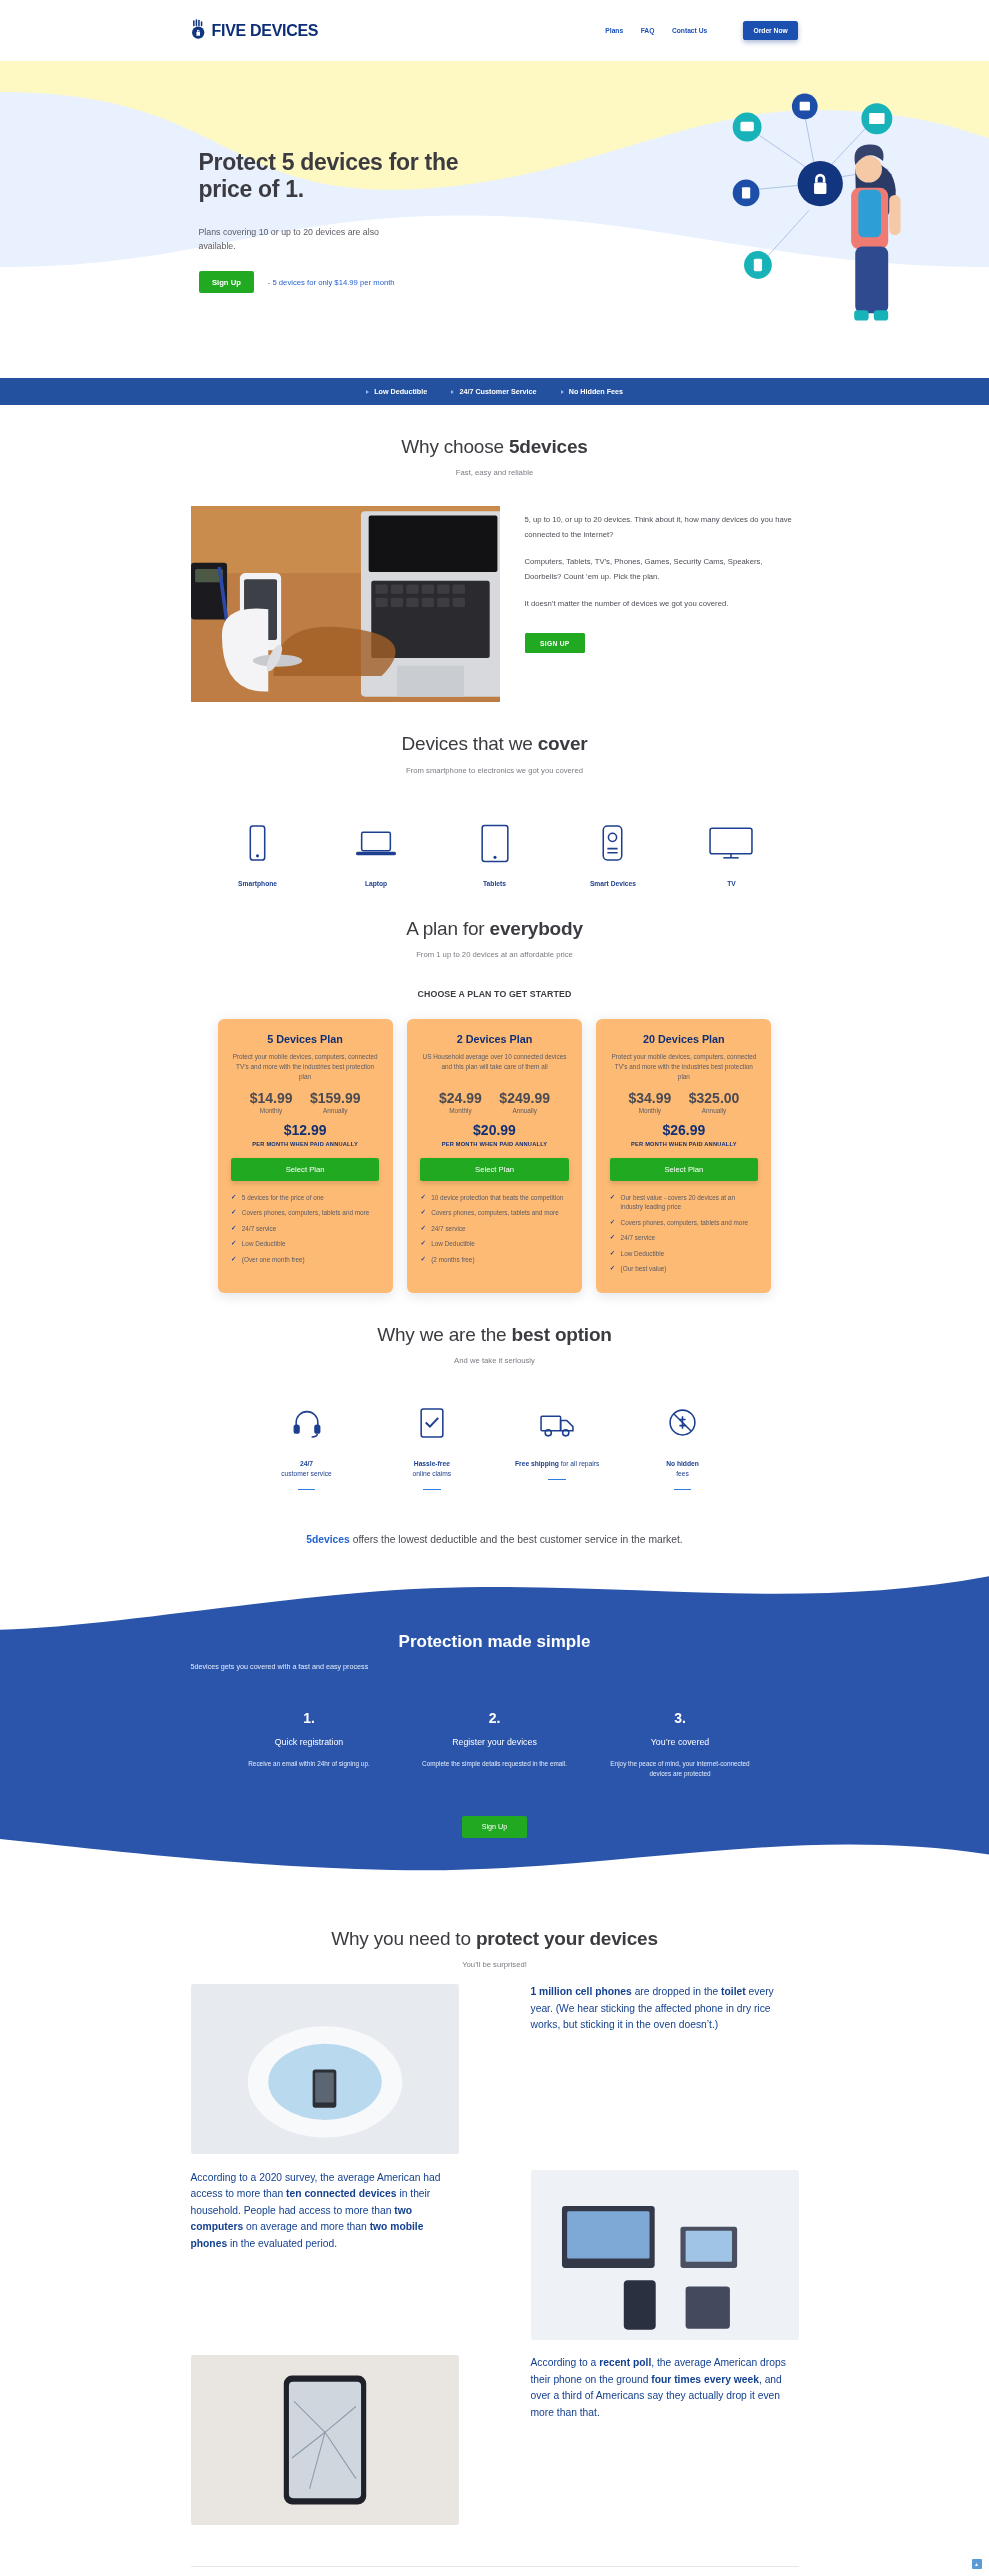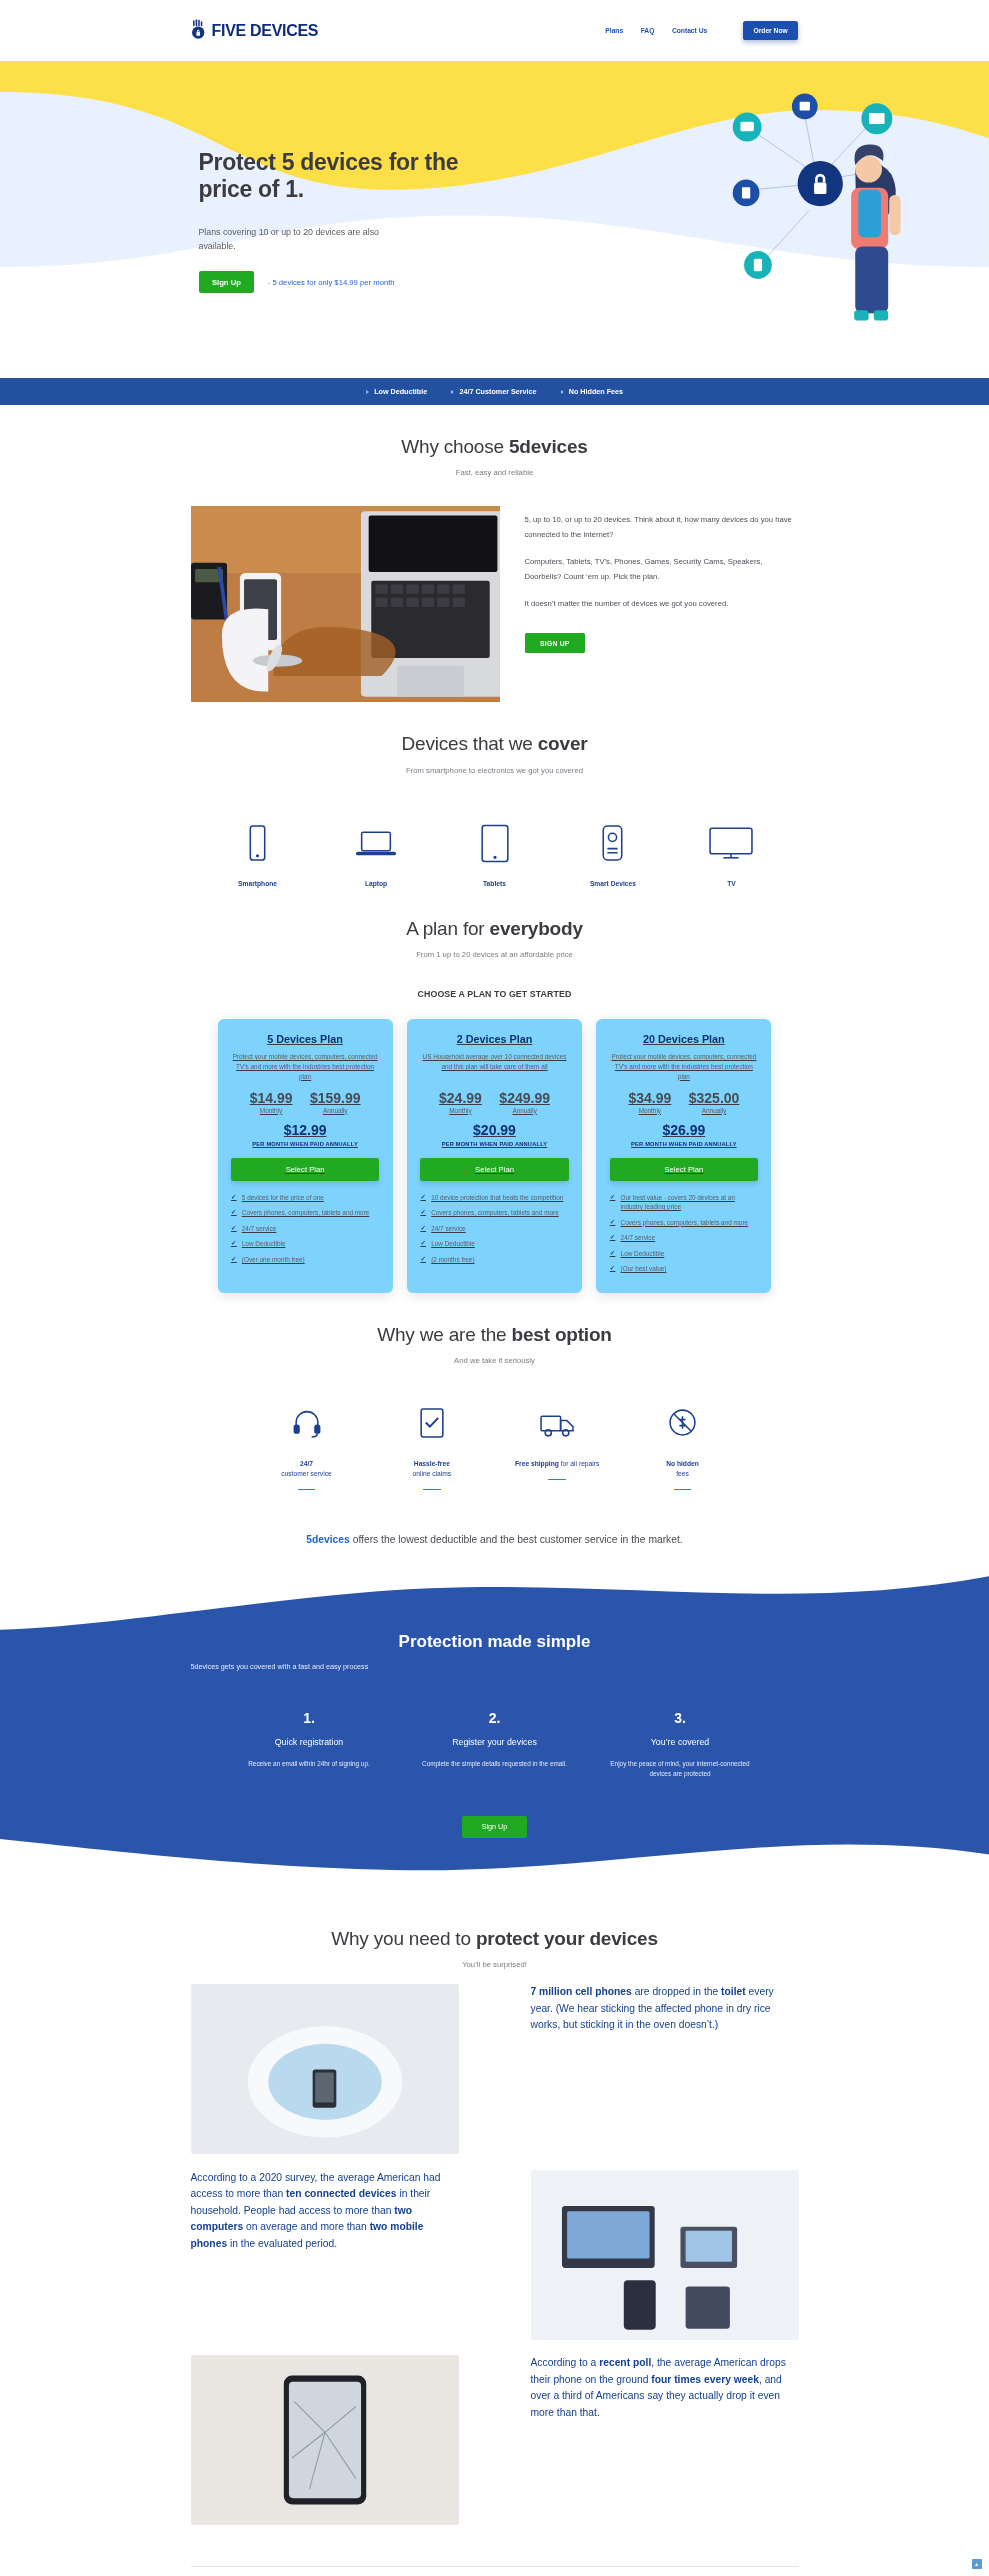"Protect 5 devices for the" .hero { background: #fde047 -> #fef9c3 }
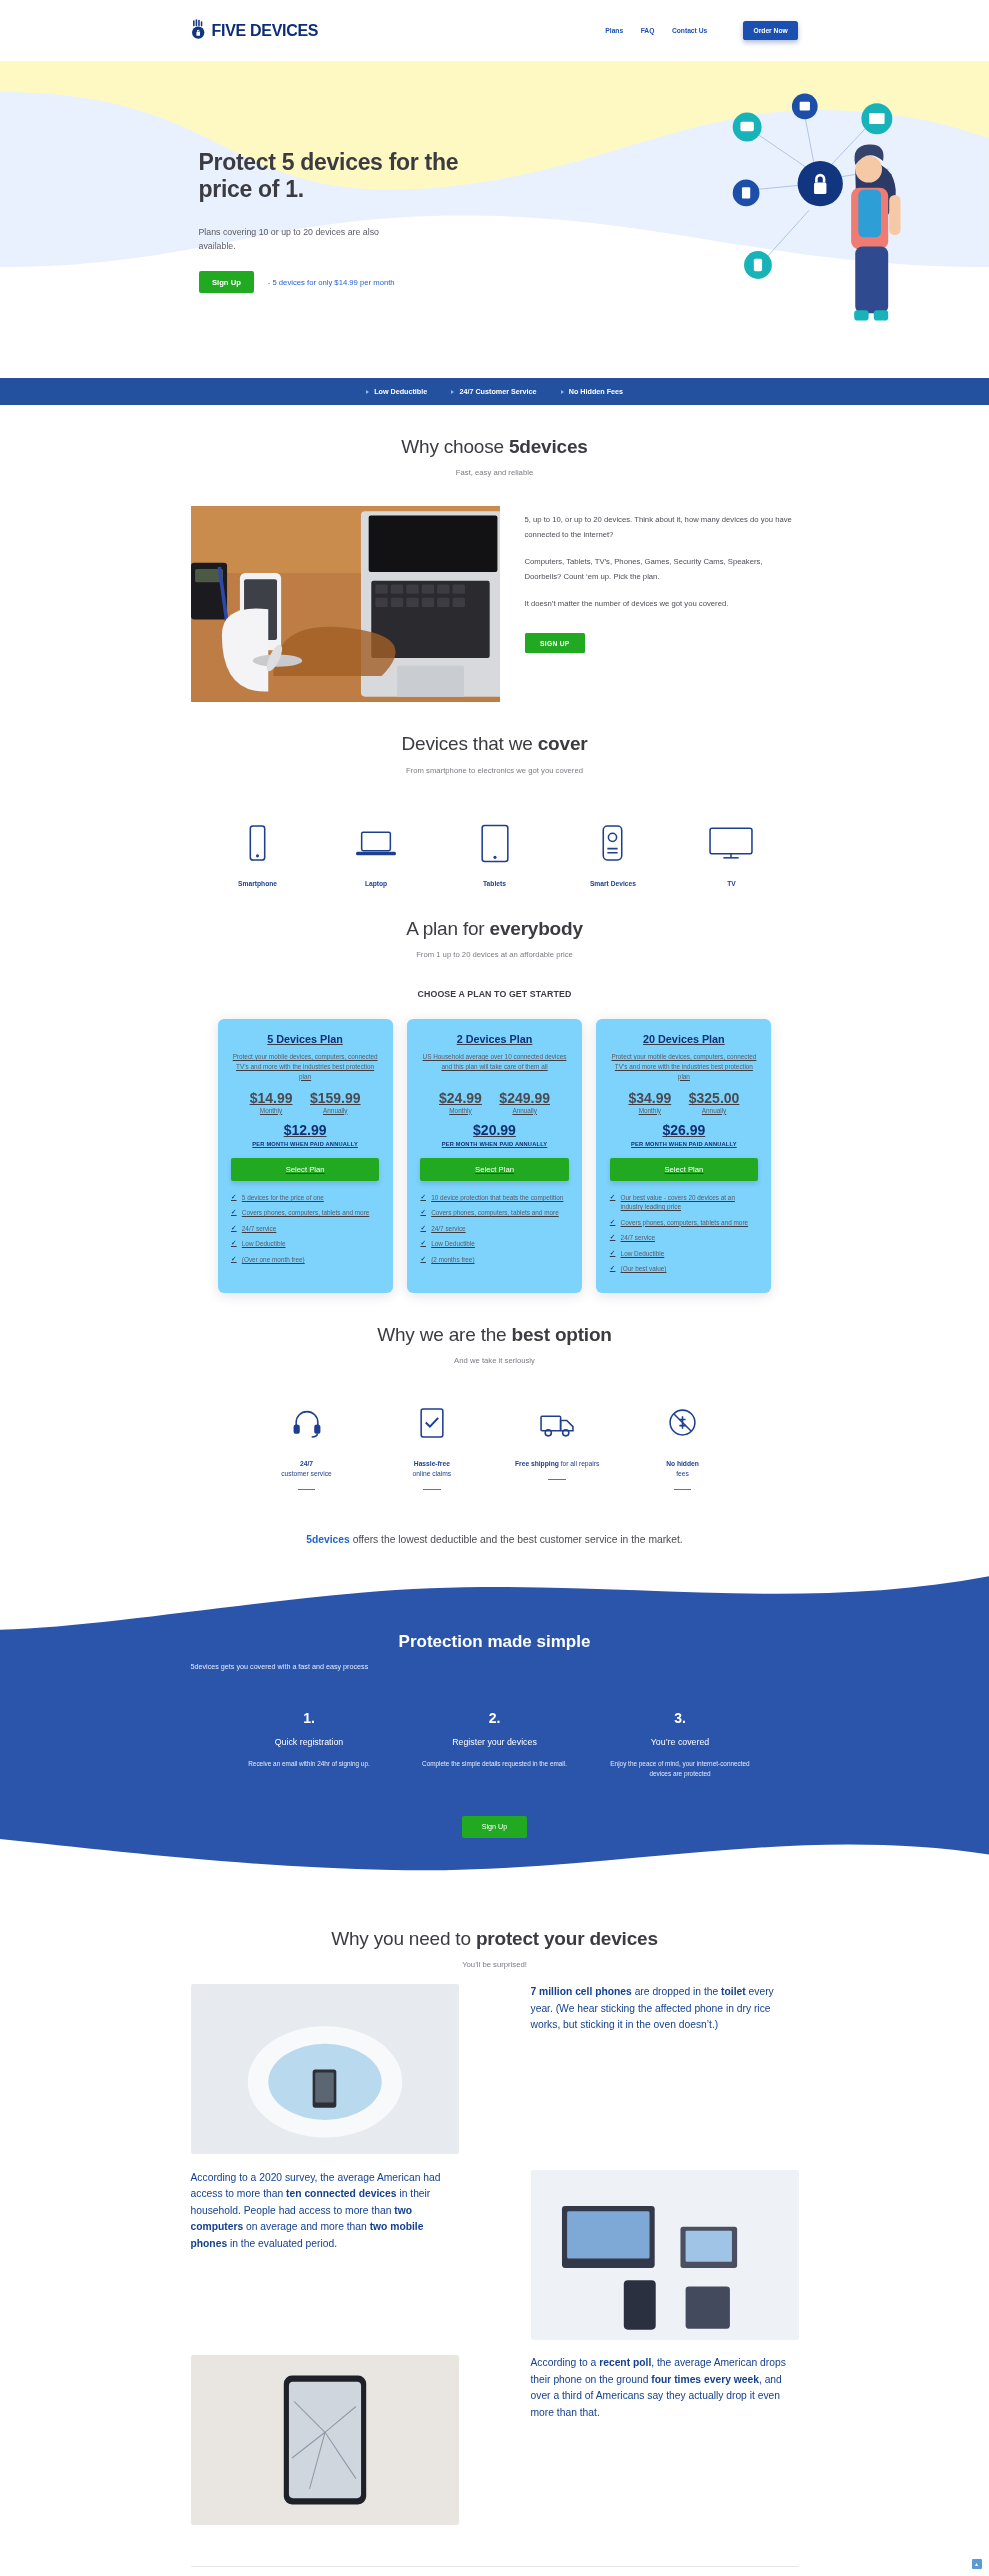"5 Devices Plan" .plan-card { background: #7dd3fc -> #fdba74; text-decoration: underline -> none }
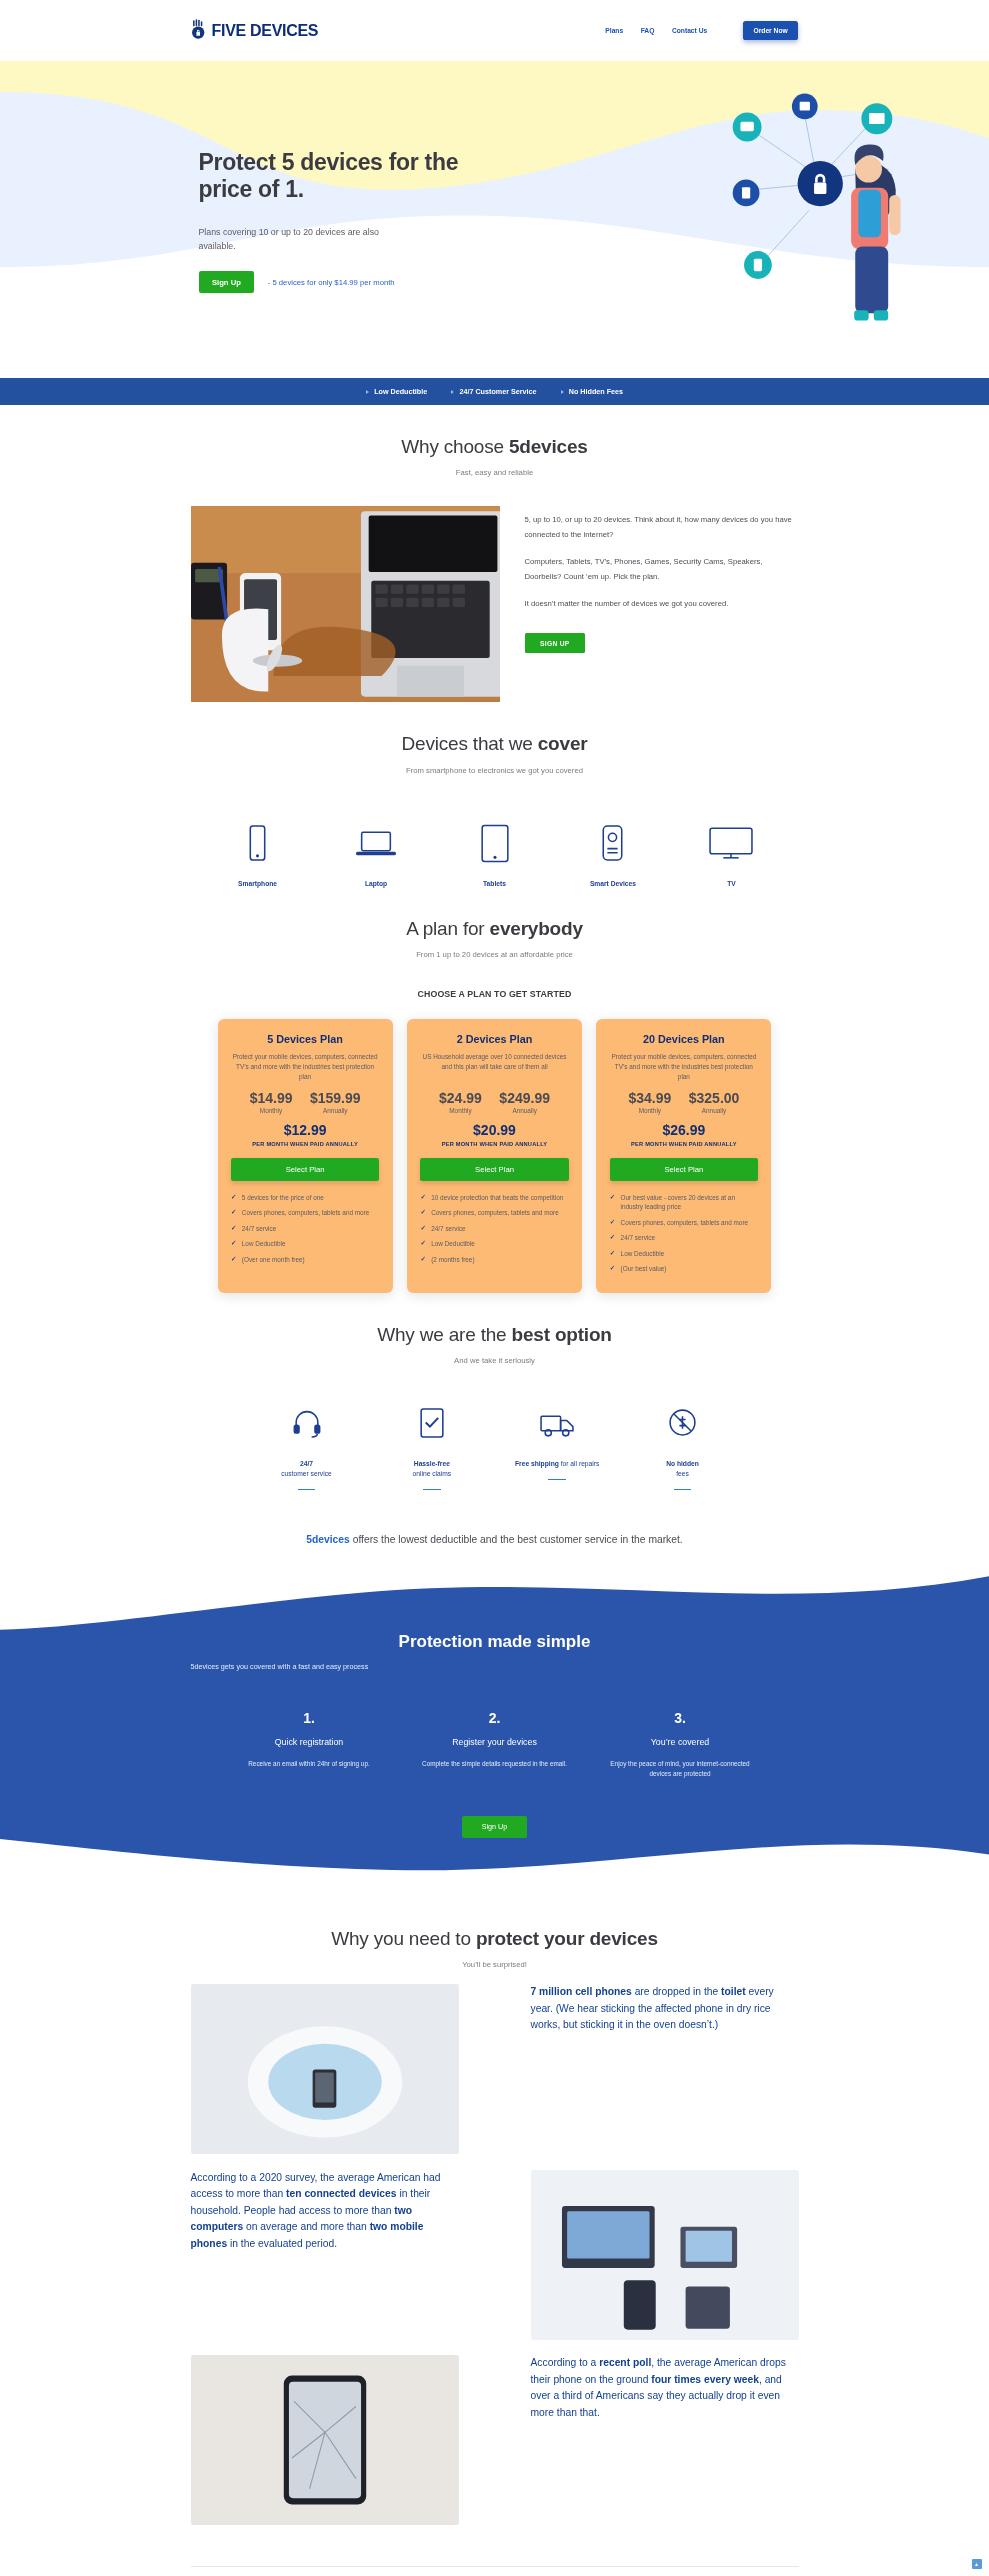"7 million cell phones" b { text: 7 -> 1 }
